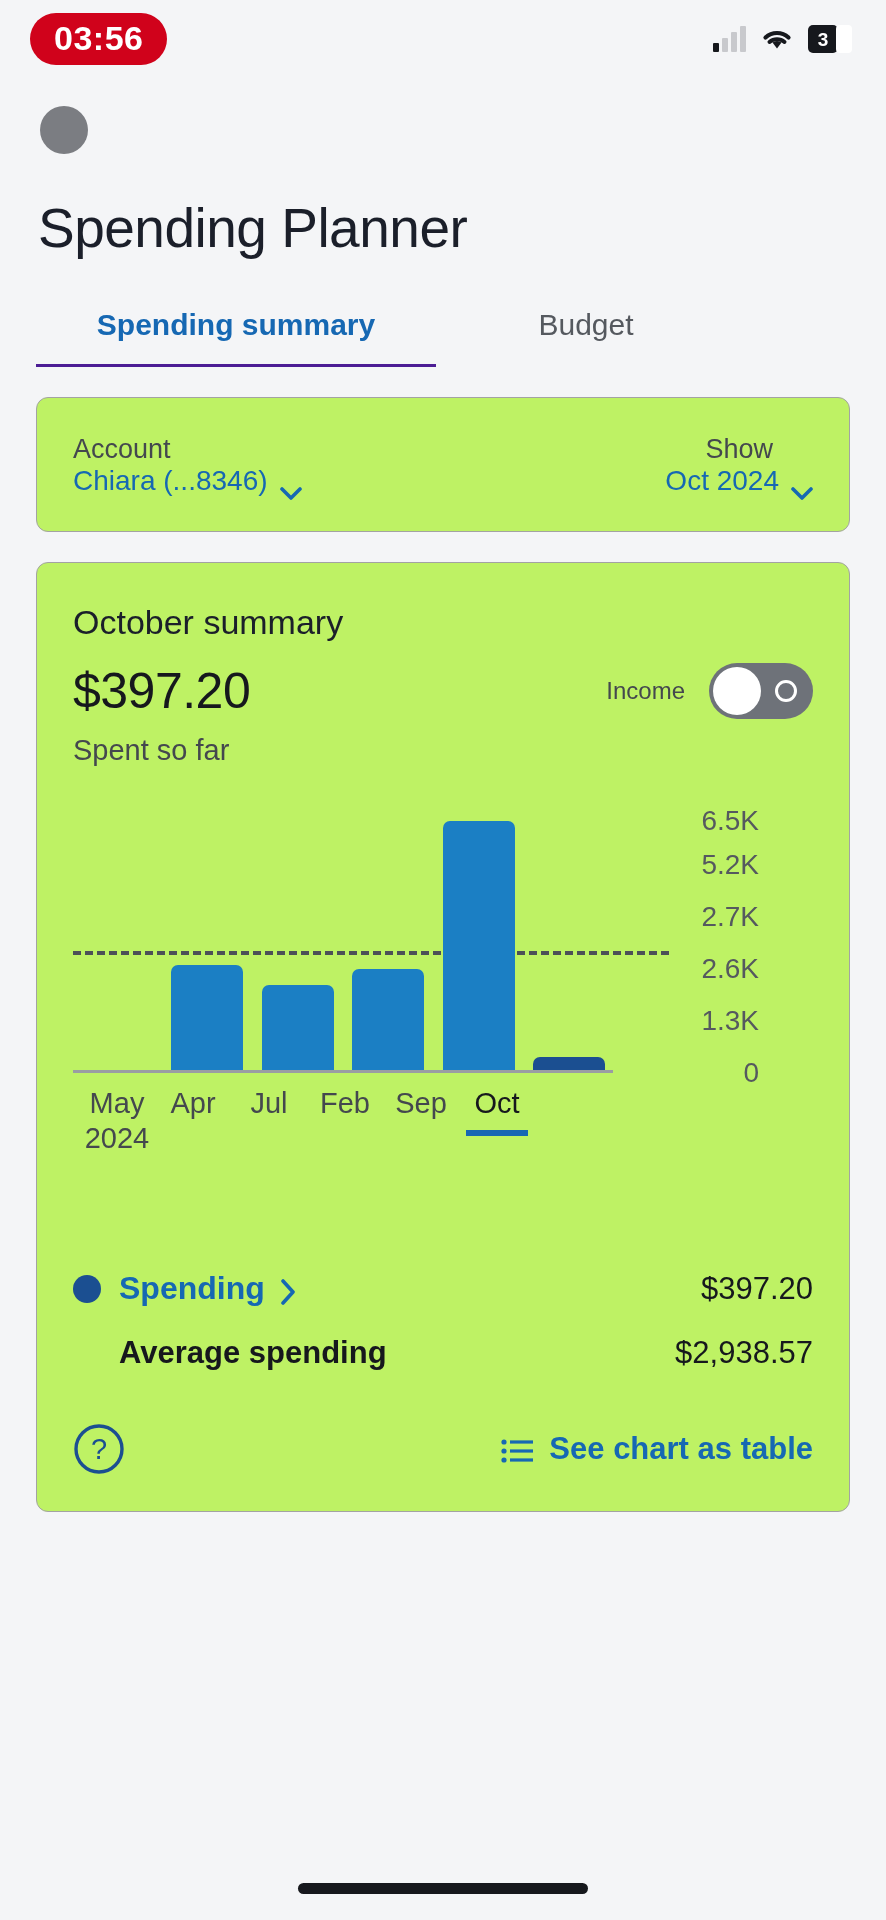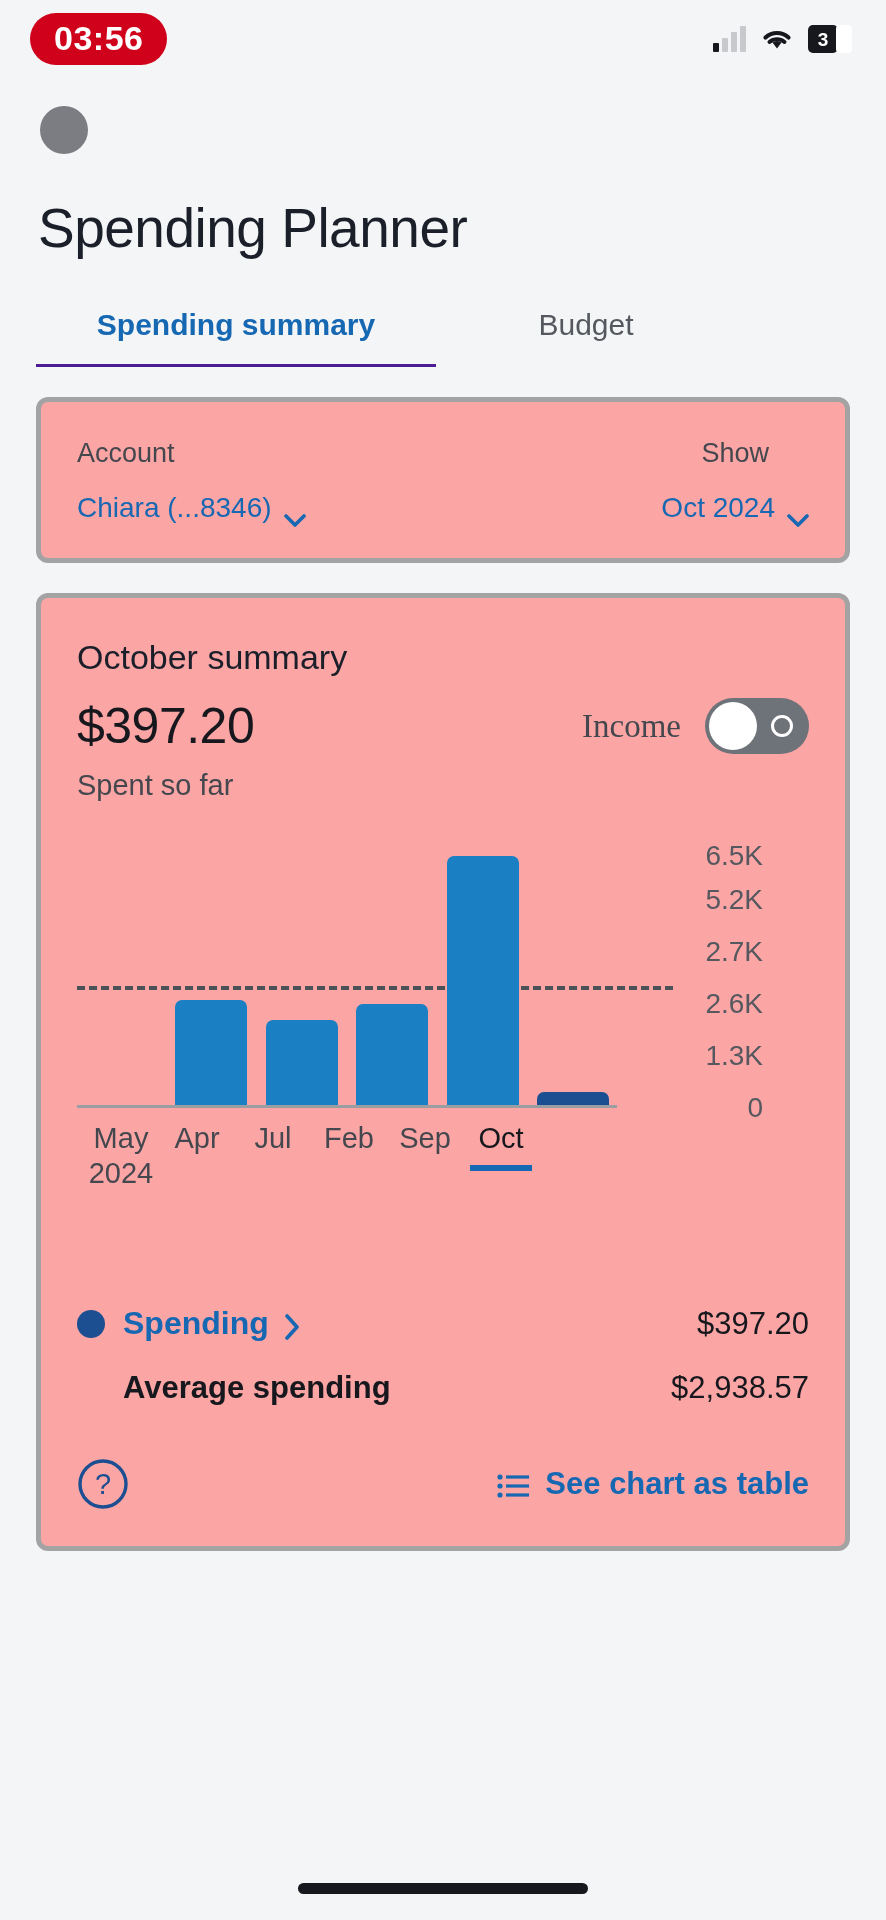"Account" .card { background: #fca5a5 -> #bef264; border: 5px solid #a3a3a3 -> 1px solid #a3a3a3 }
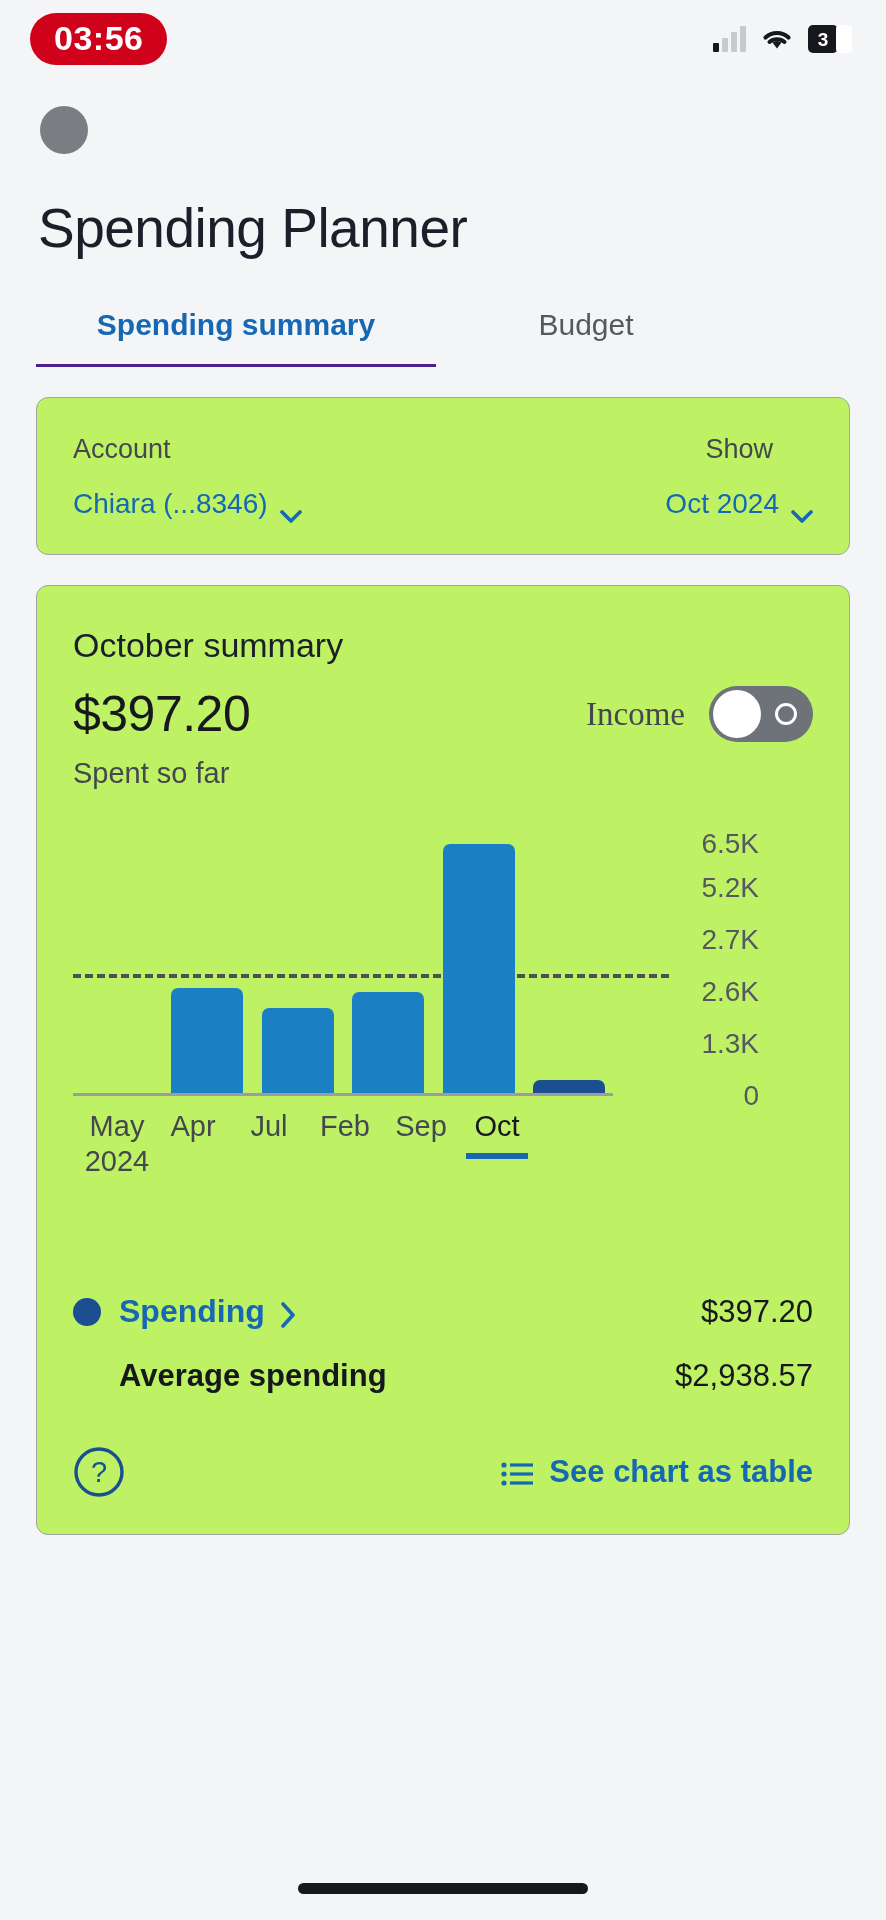"Chiara (...8346)" .sel-value { margin-top: 23px -> 0 }
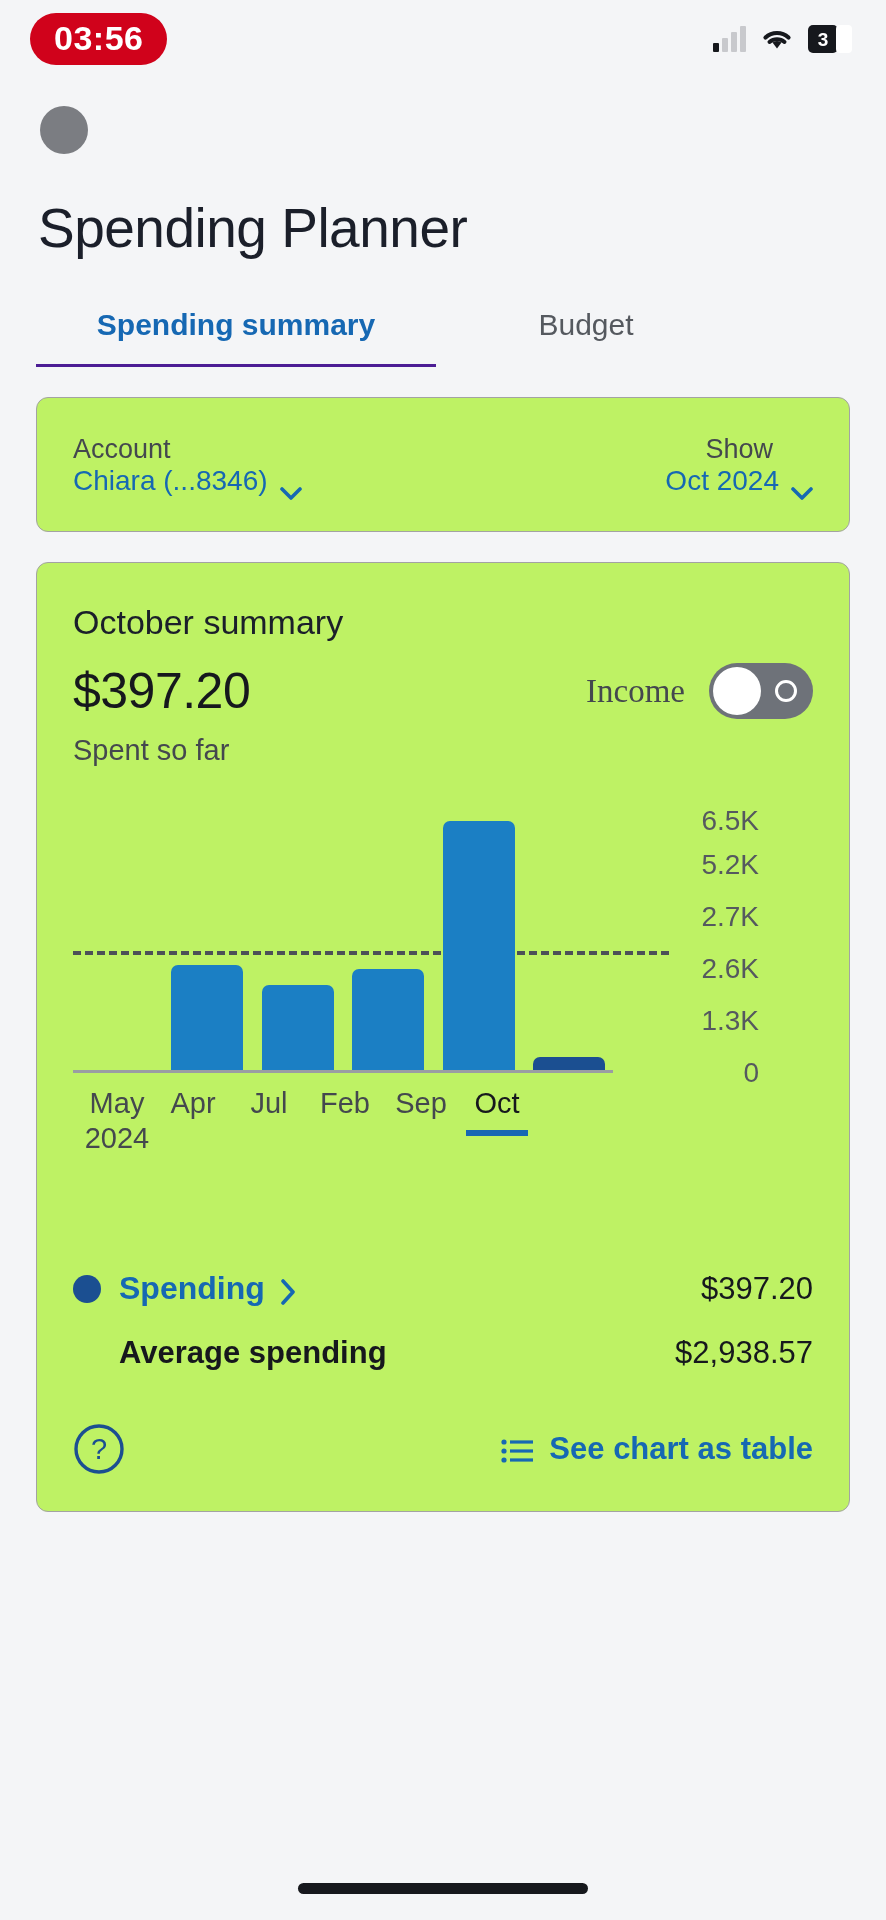"Income" .toggle-label { font-family: Liberation Serif, serif -> none; font-size: 33px -> 24px }
